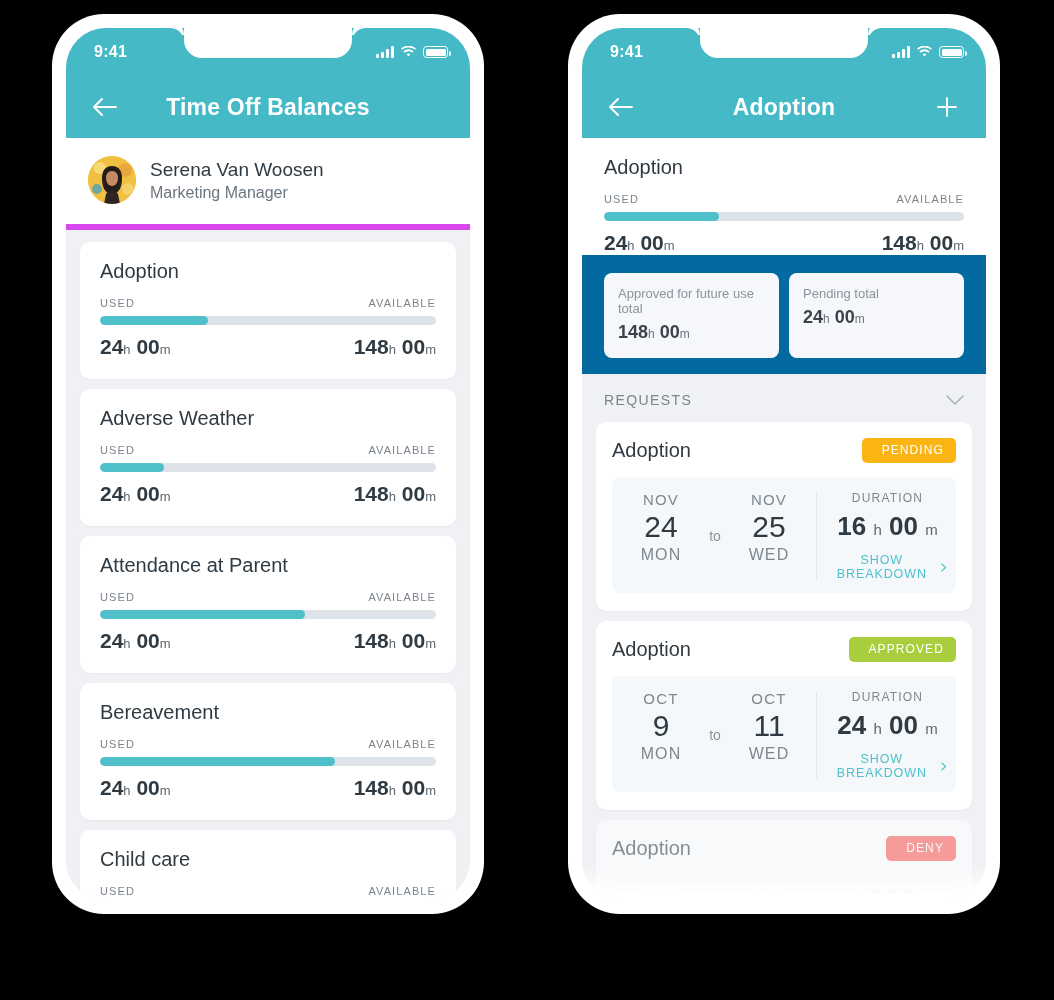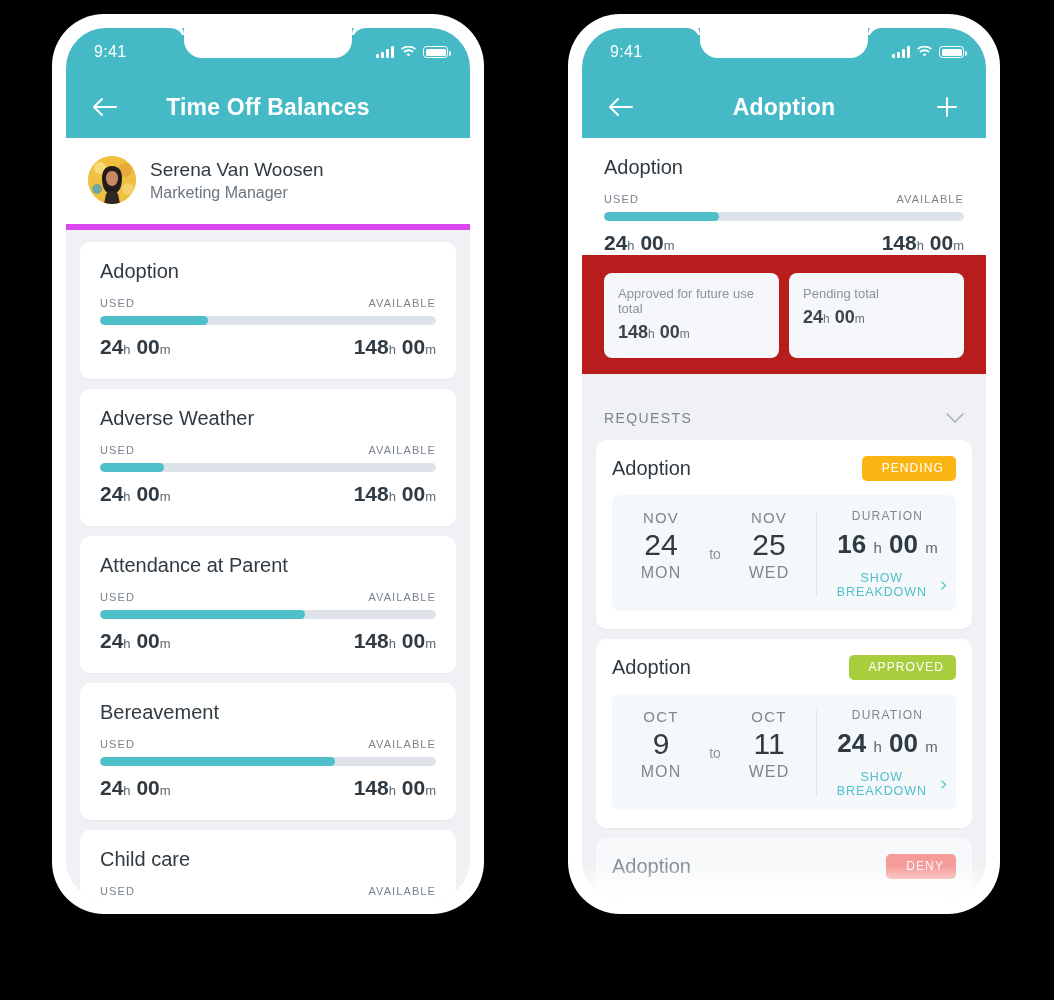"9:41" .clock { font-weight: 400 -> 700 }
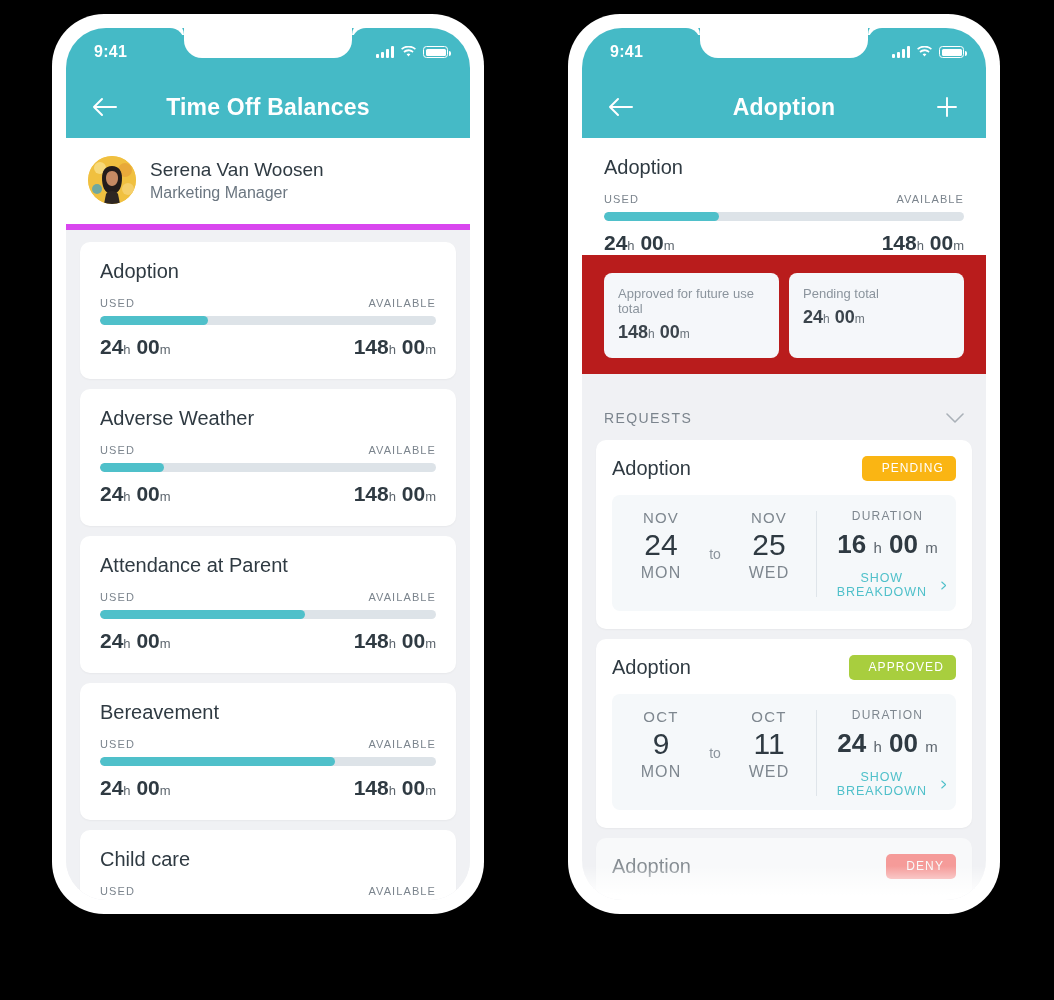"Approved for future use total" .totals { background: #b91c1c -> #0369a1 }
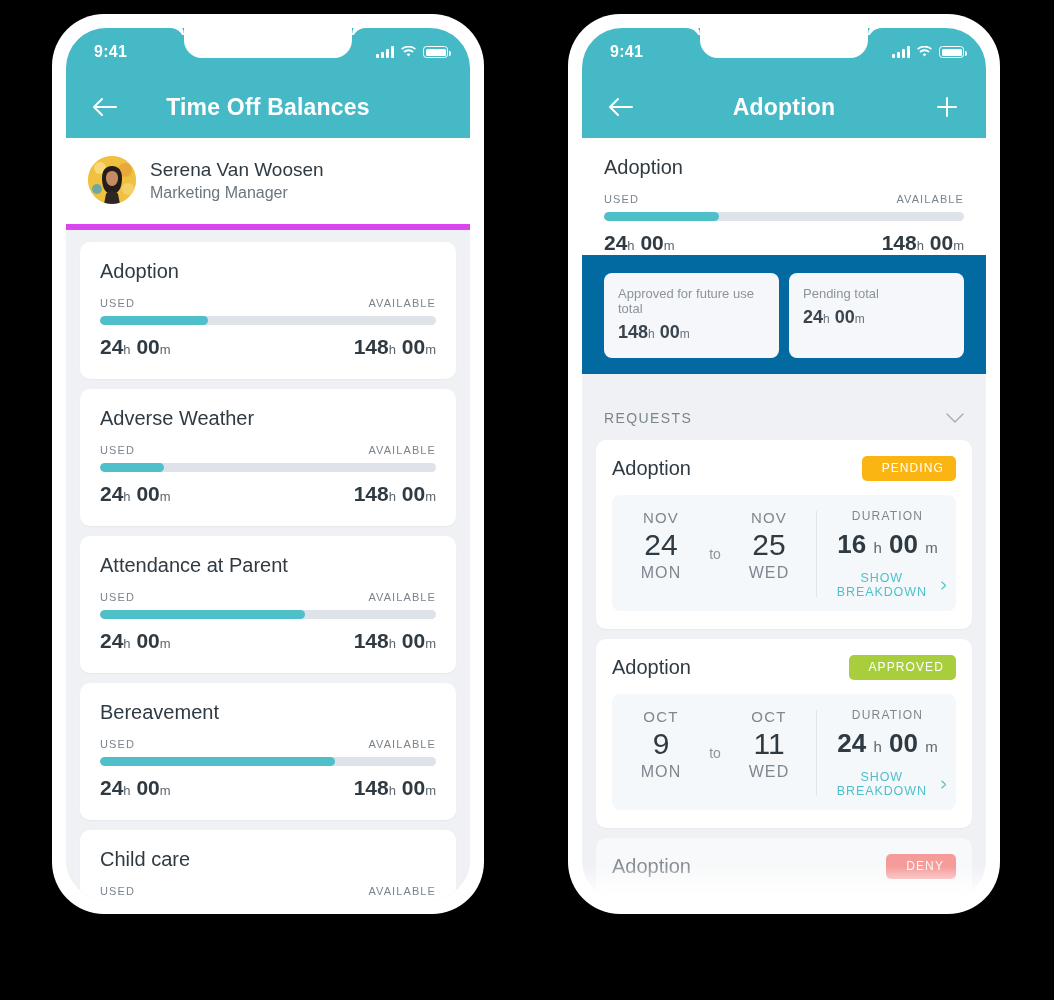"REQUESTS" .req-header { padding: 36px 22px 14px 22px -> 18px 22px 14px 22px }
